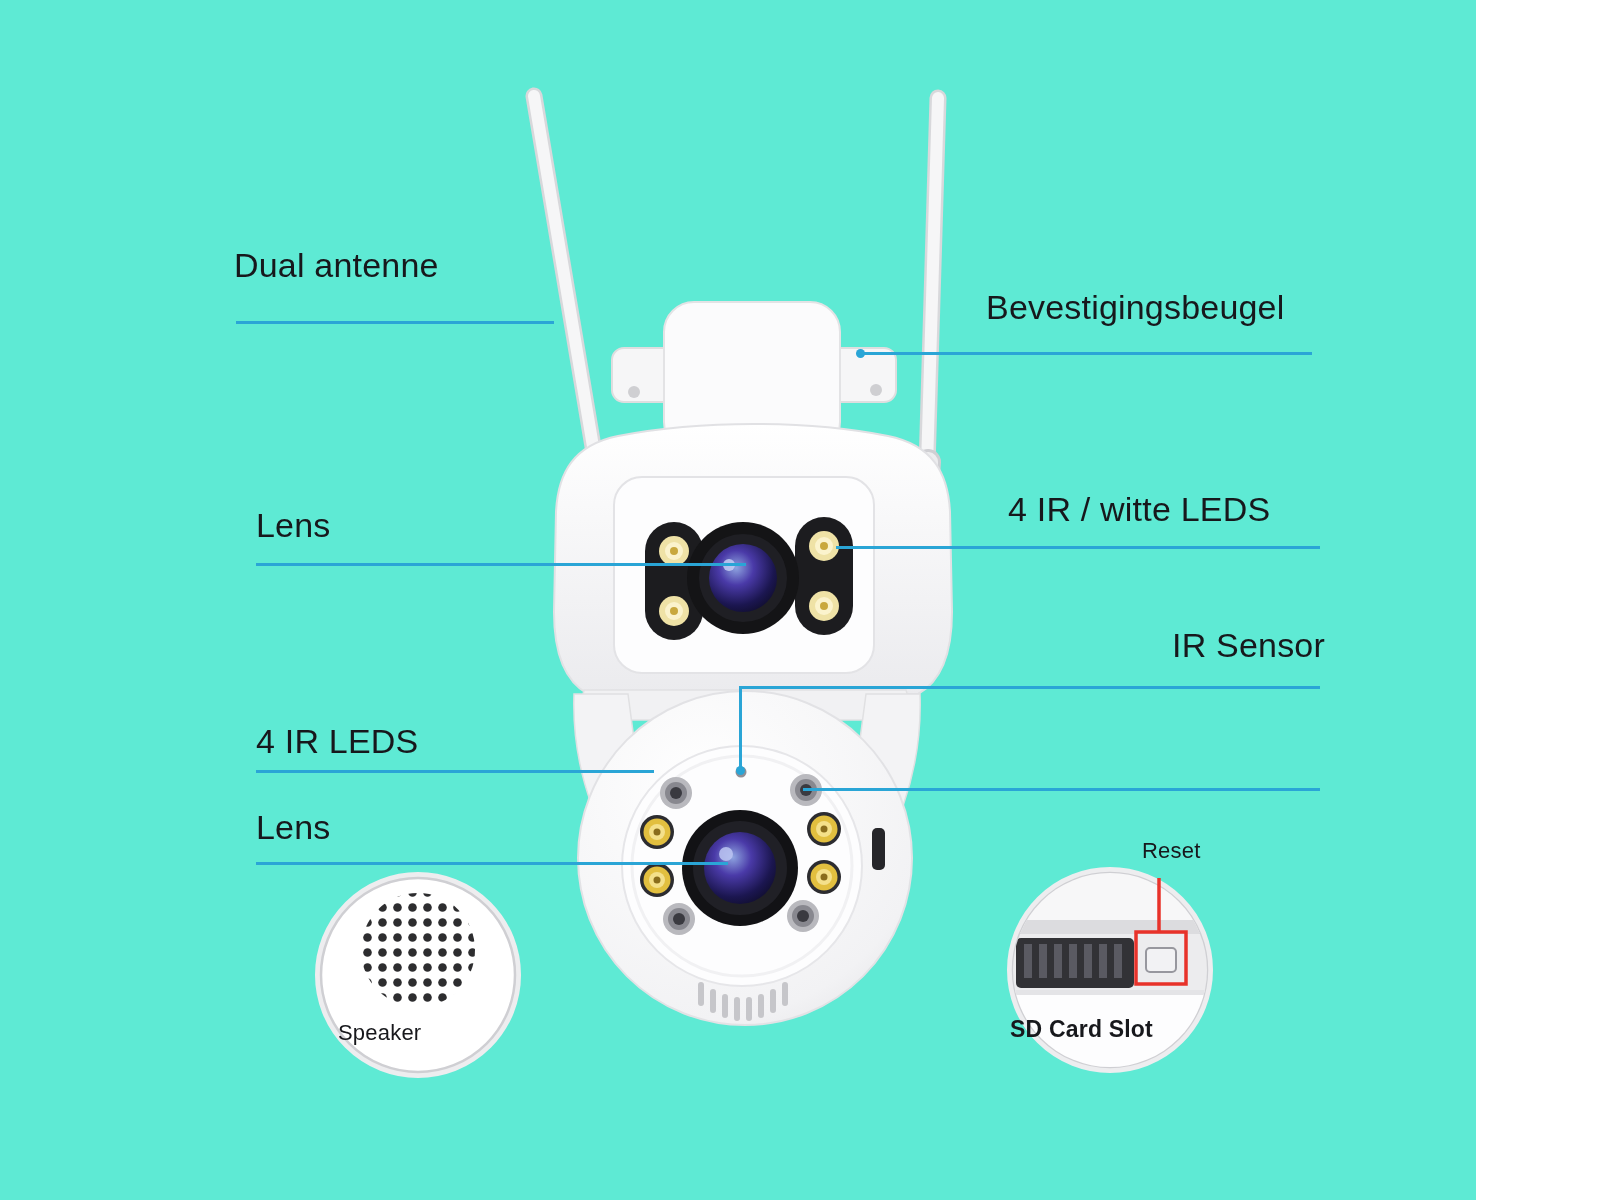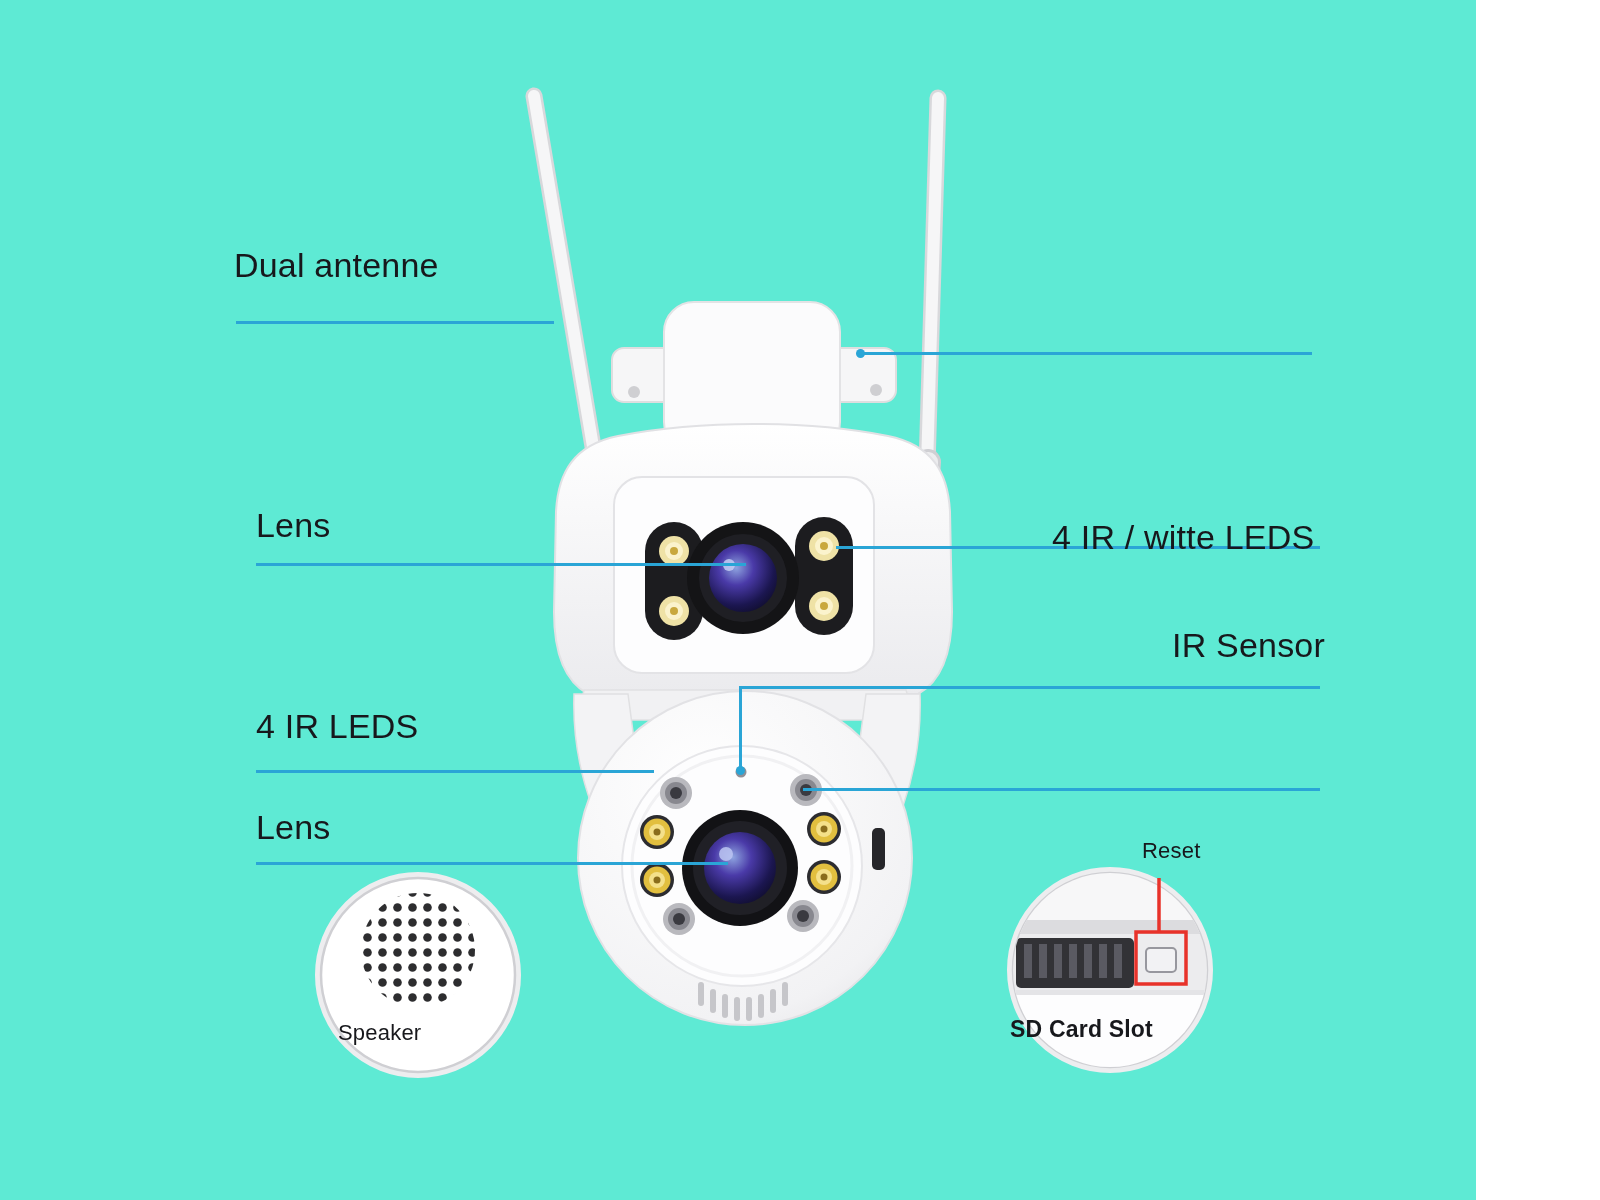"Bevestigingsbeugel" div.label { html: none -> <div>Bevestigingsbeugel</div> }
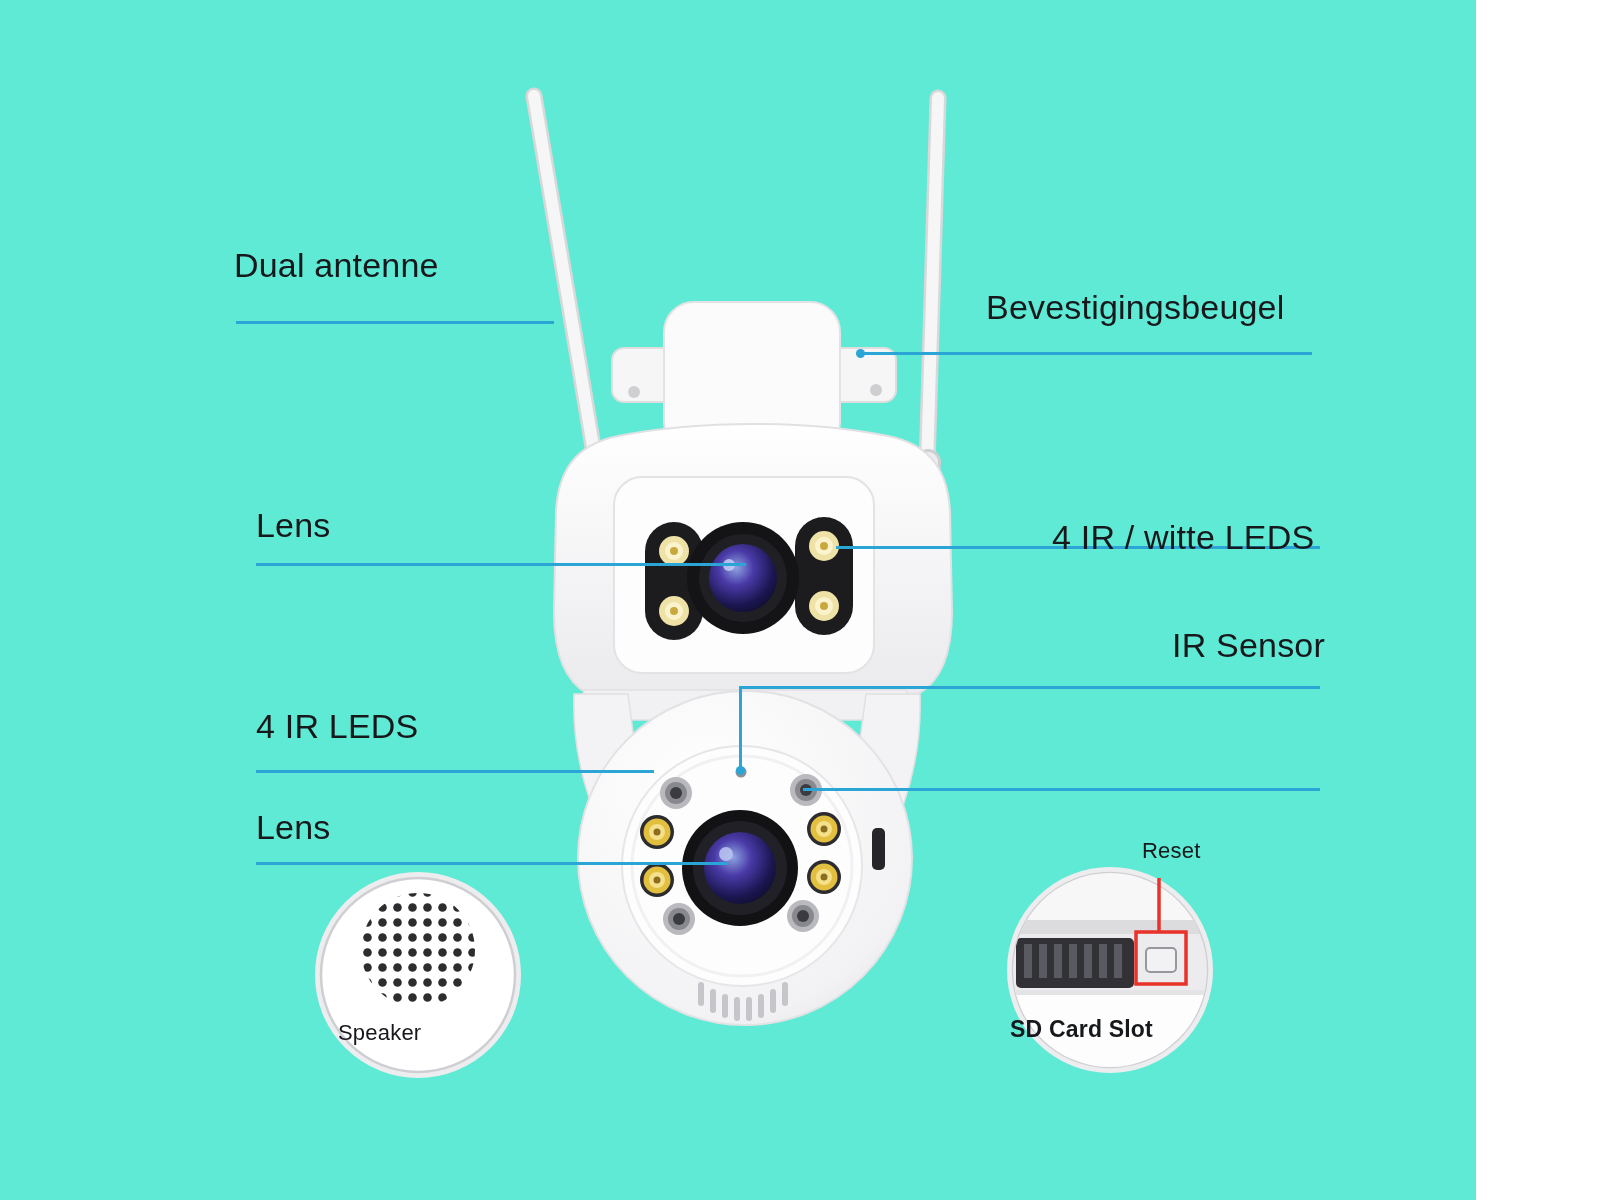"4 IR / witte LEDS" div.label { left: 1052px -> 1008px; margin-top: 28px -> none }
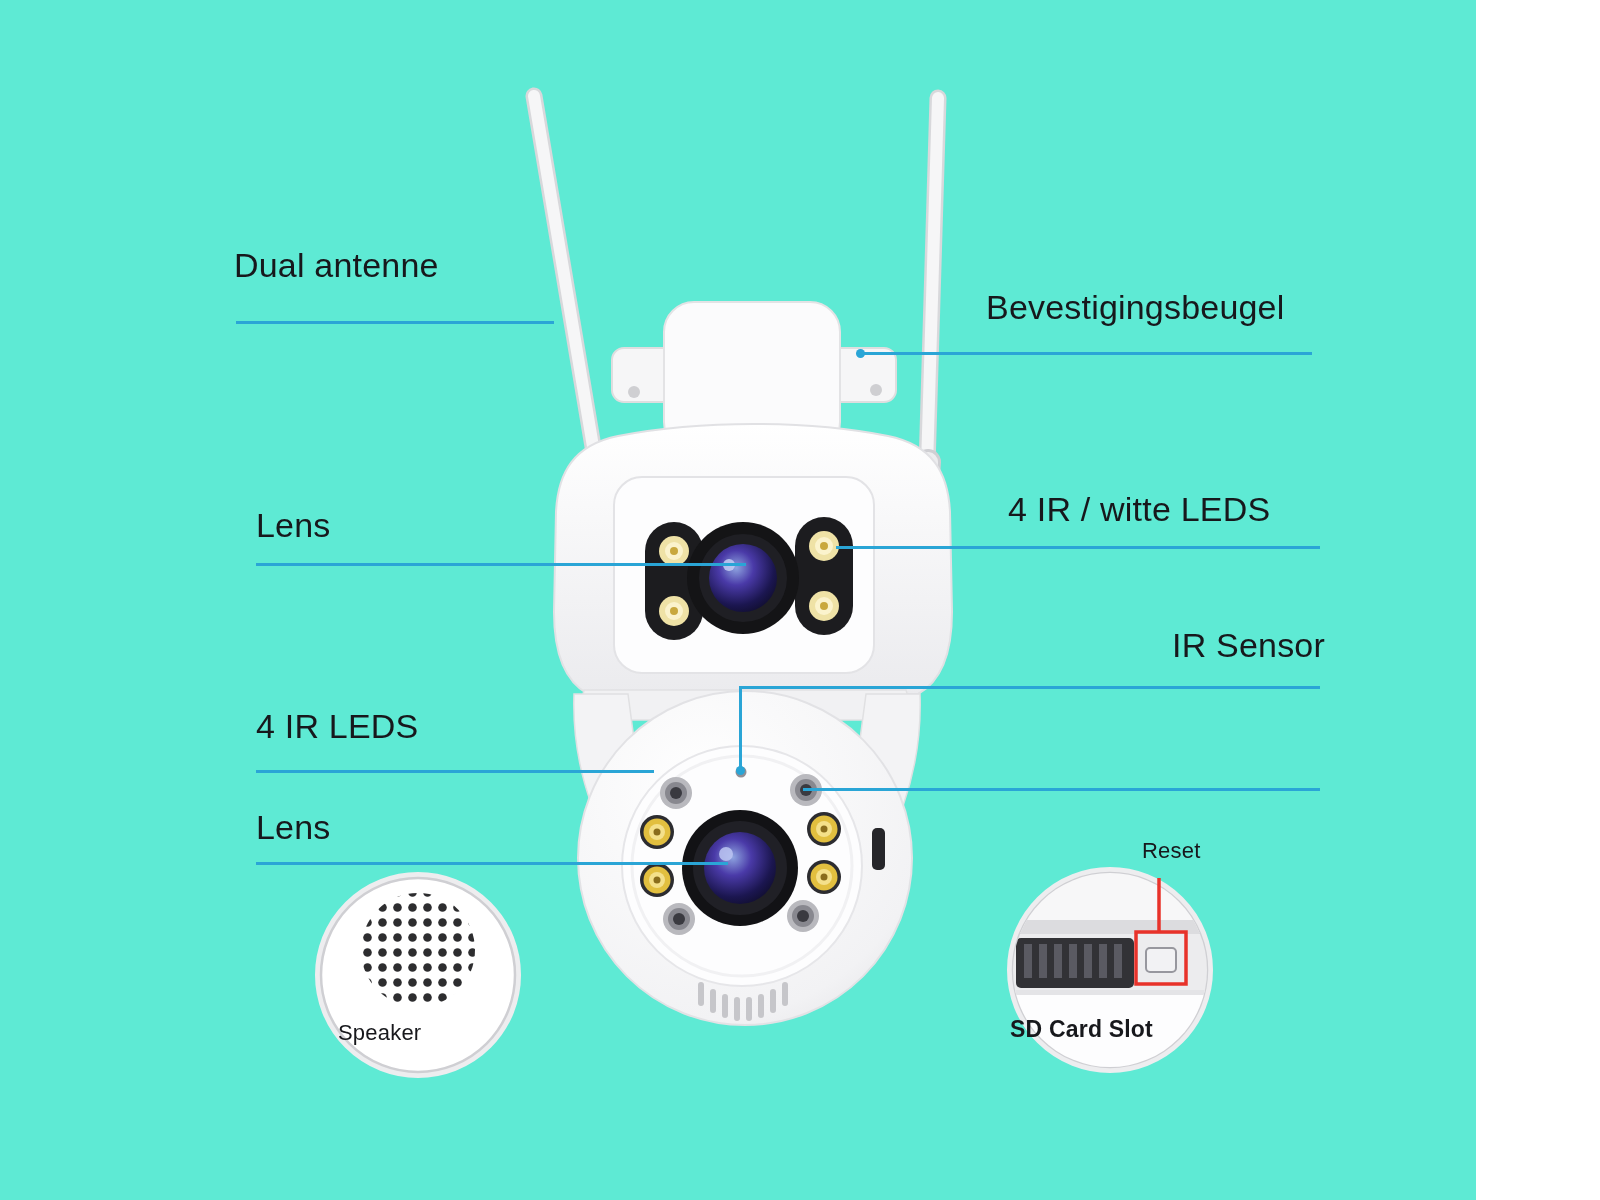"4 IR LEDS" div.label { top: 707px -> 722px }
